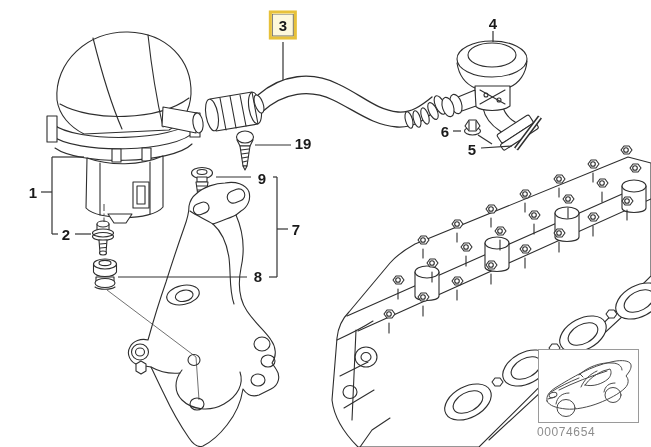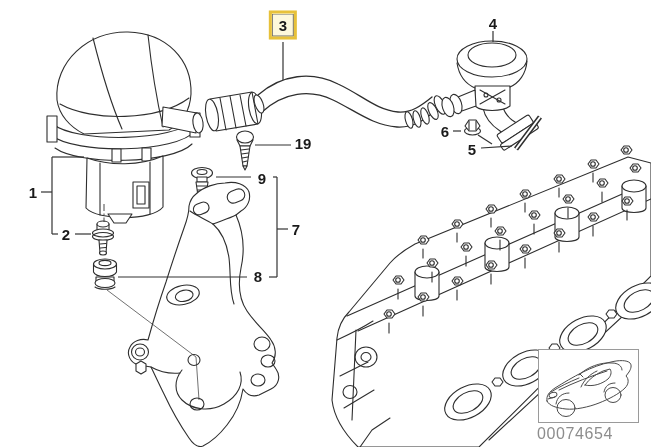"00074654" .partno { font-size: 16px -> 12px }
